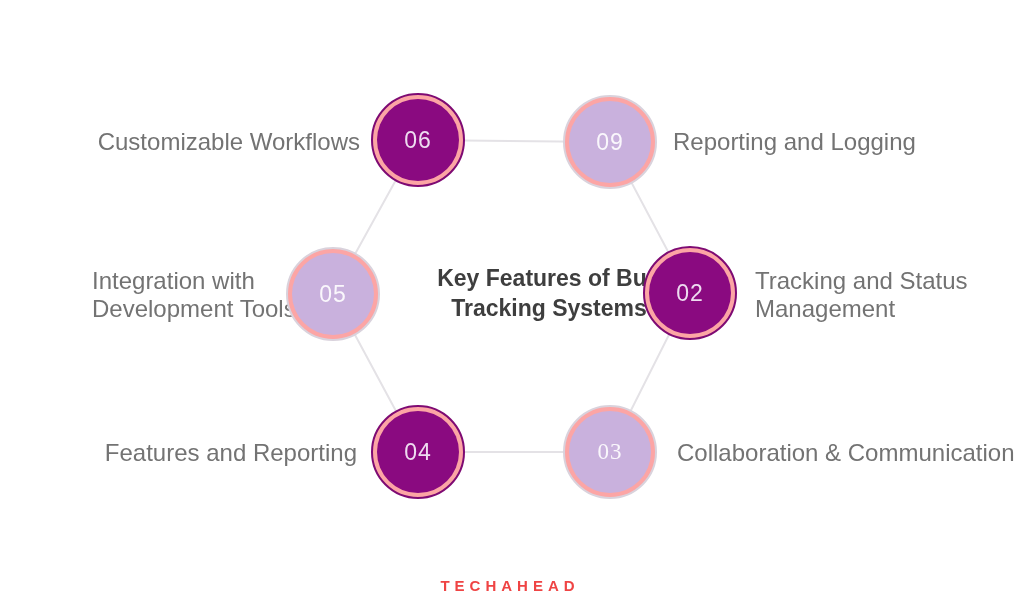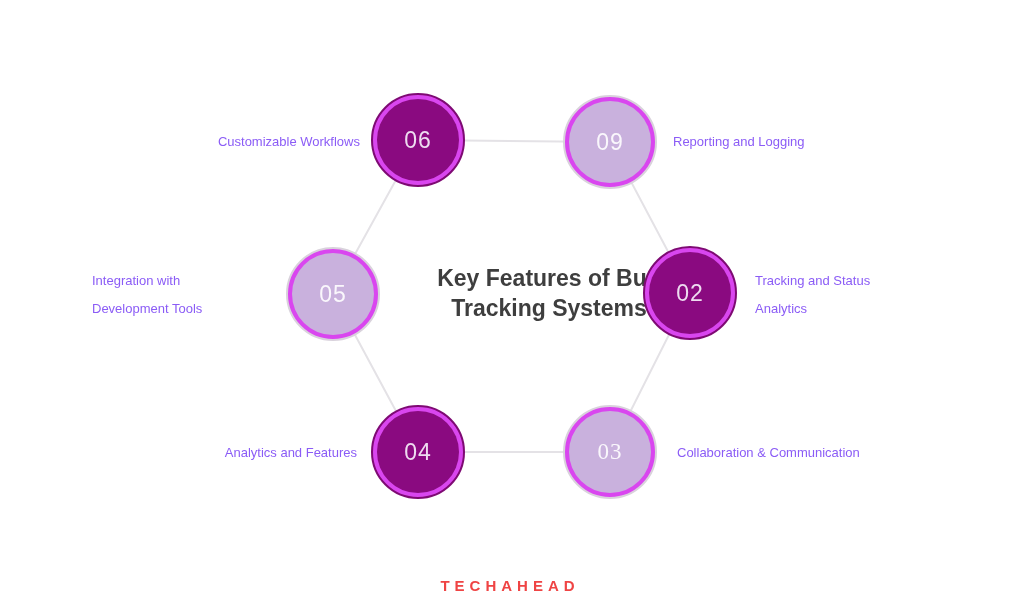"Customizable Workflows" .label { color: #8b5cf6 -> #737373; font-size: 13px -> 24px }
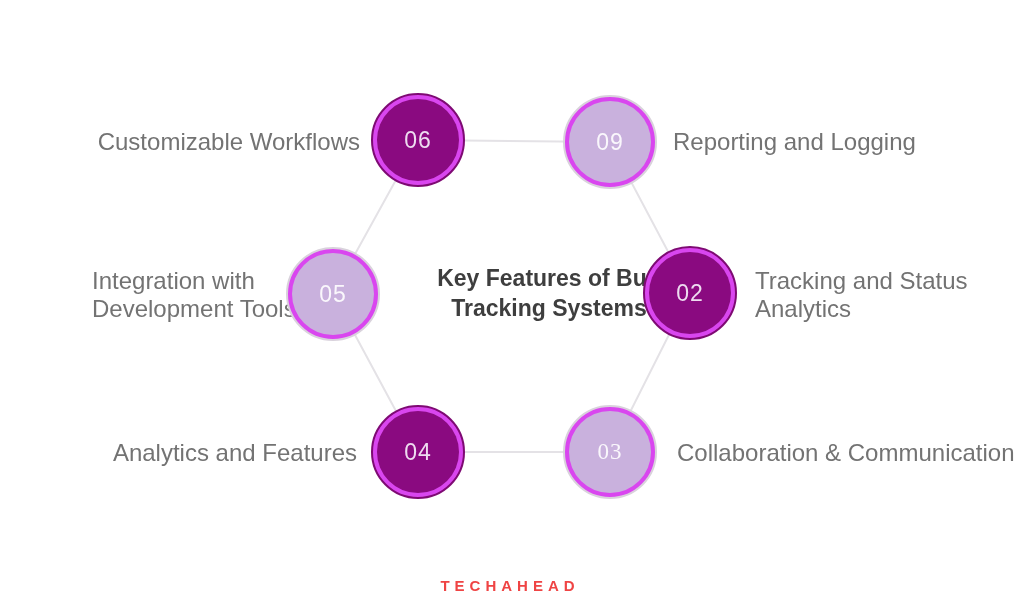"06" .node { background: #d946ef -> #fca5a5 }
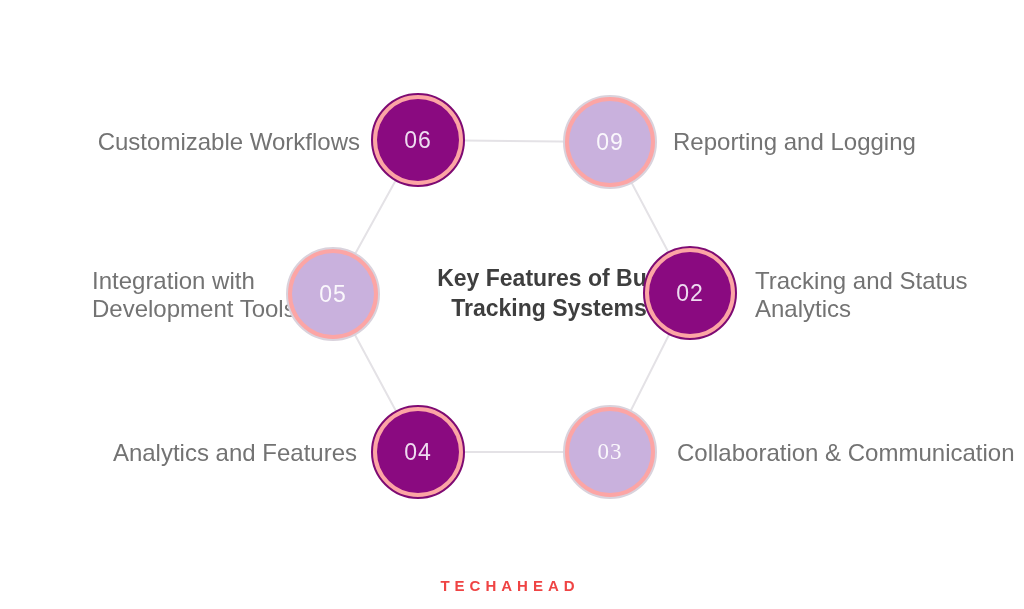"Tracking and Status" div.label { text: Analytics -> Management }
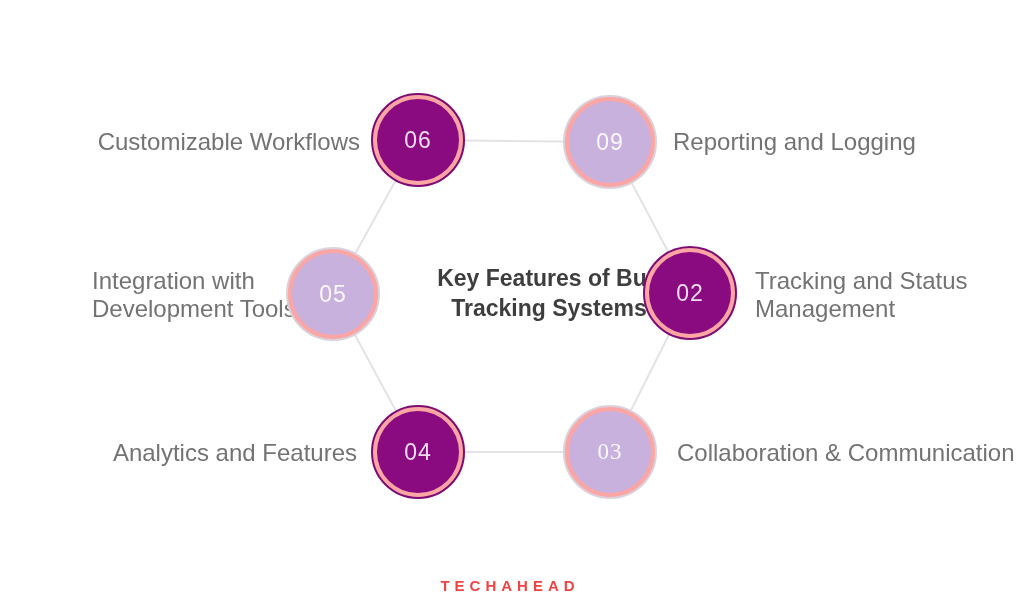"Analytics and Features" div.label { text: Analytics and Features -> Features and Reporting }
